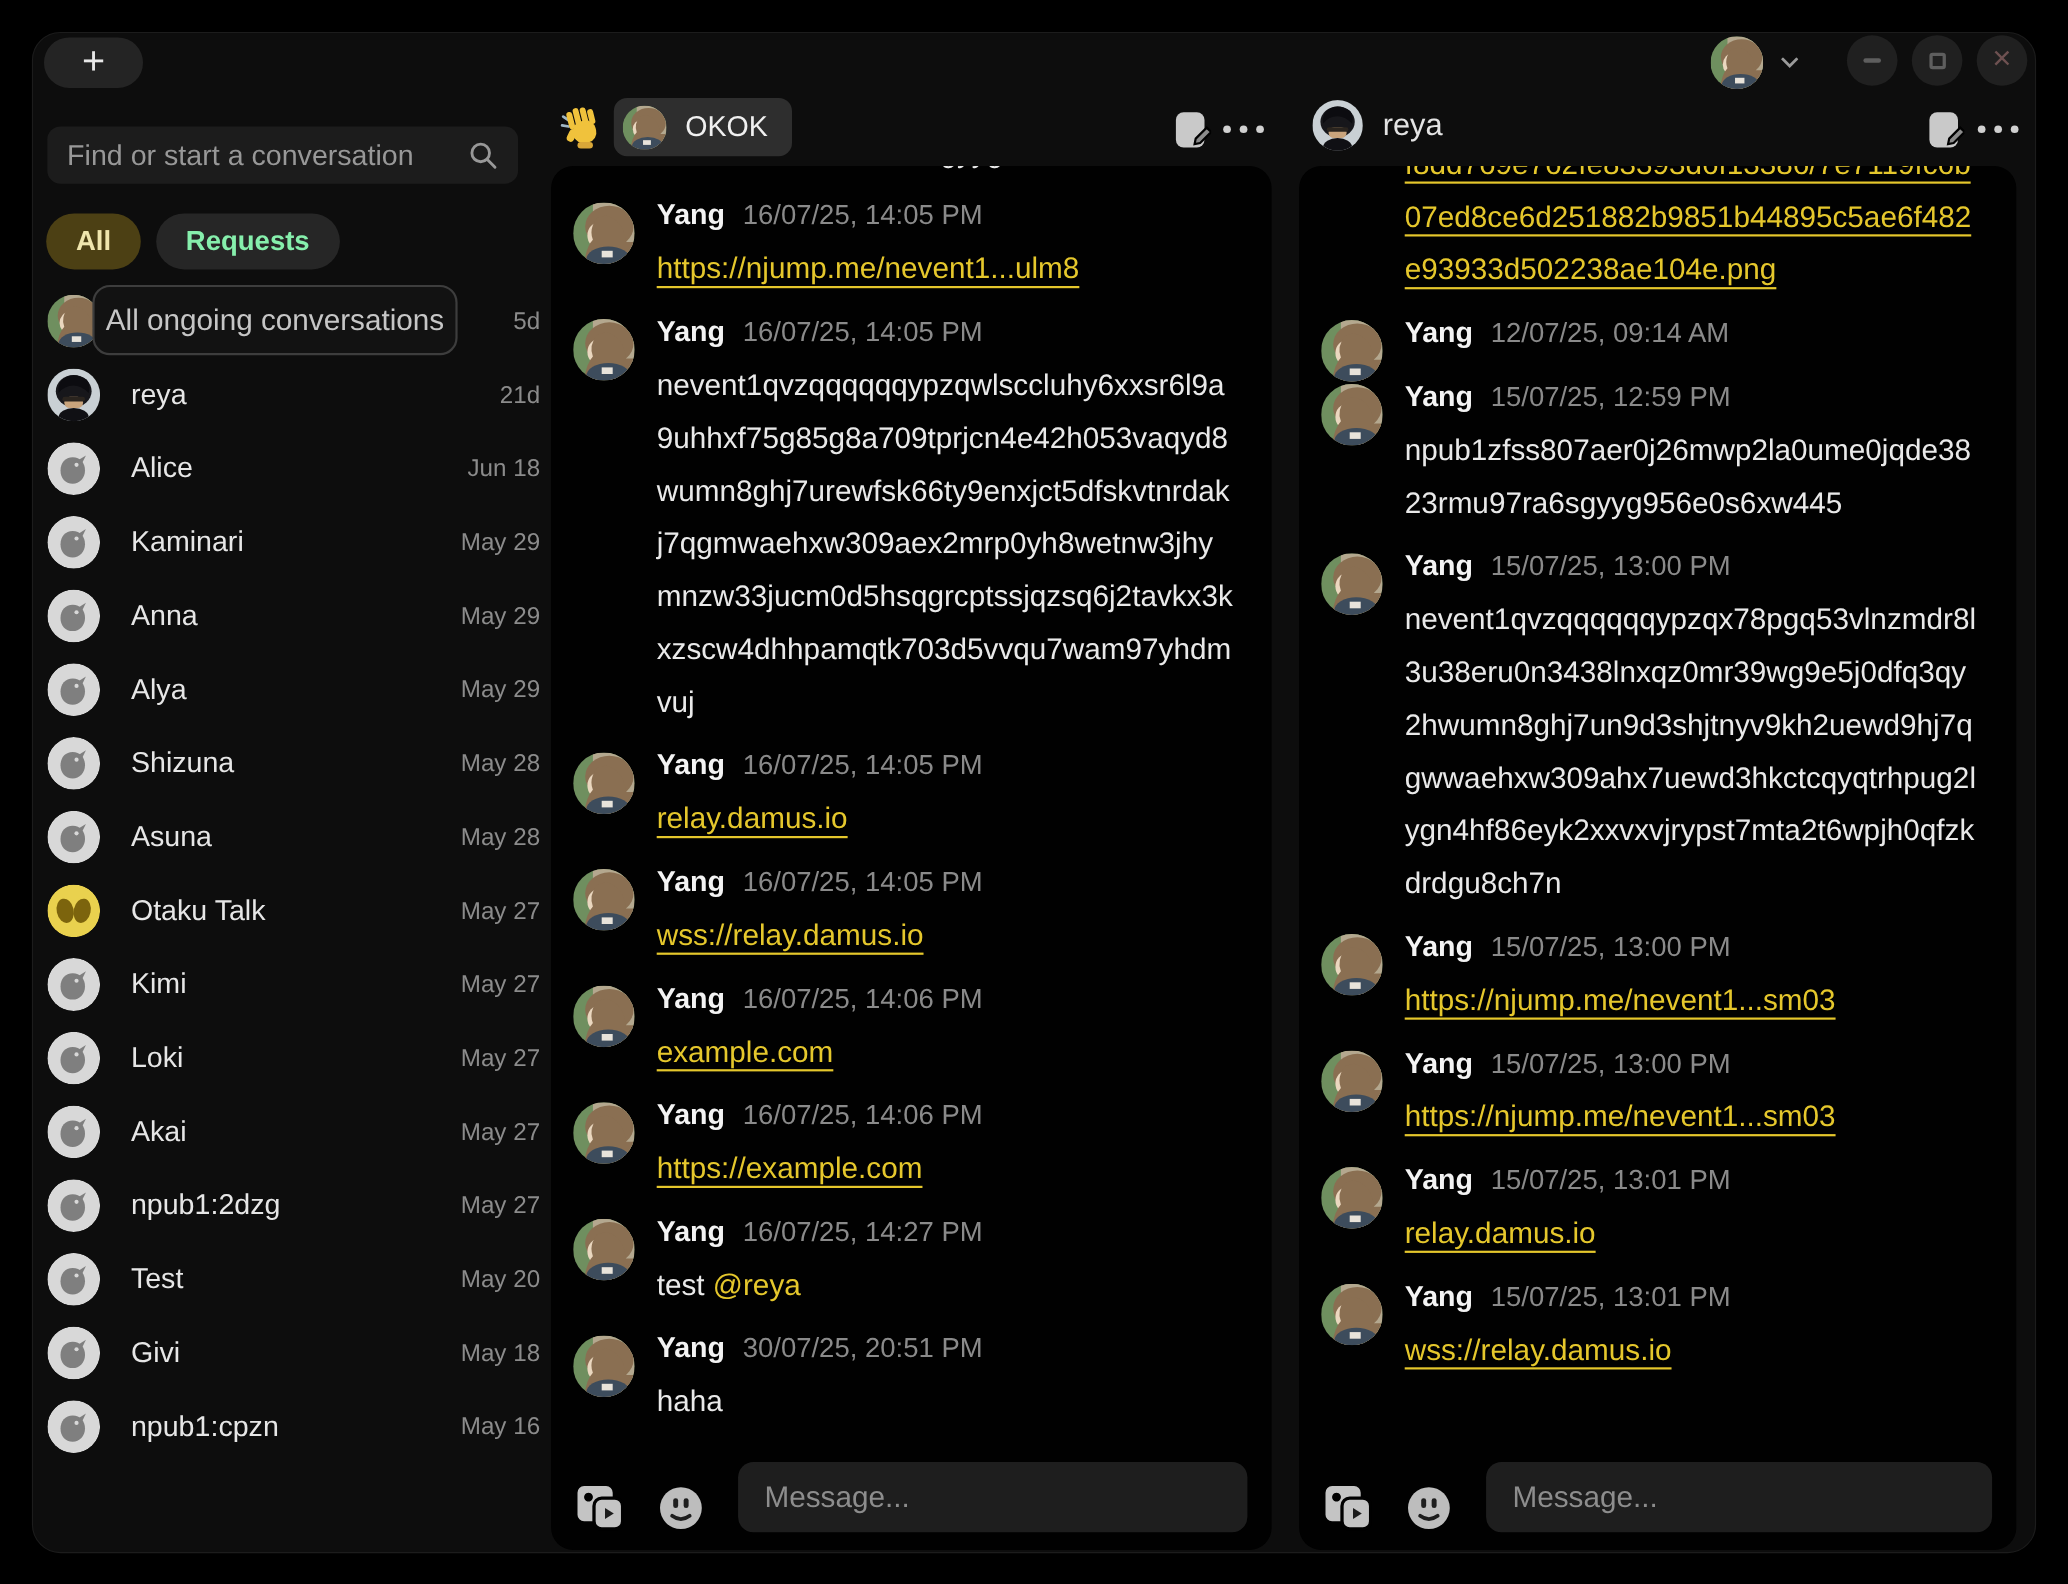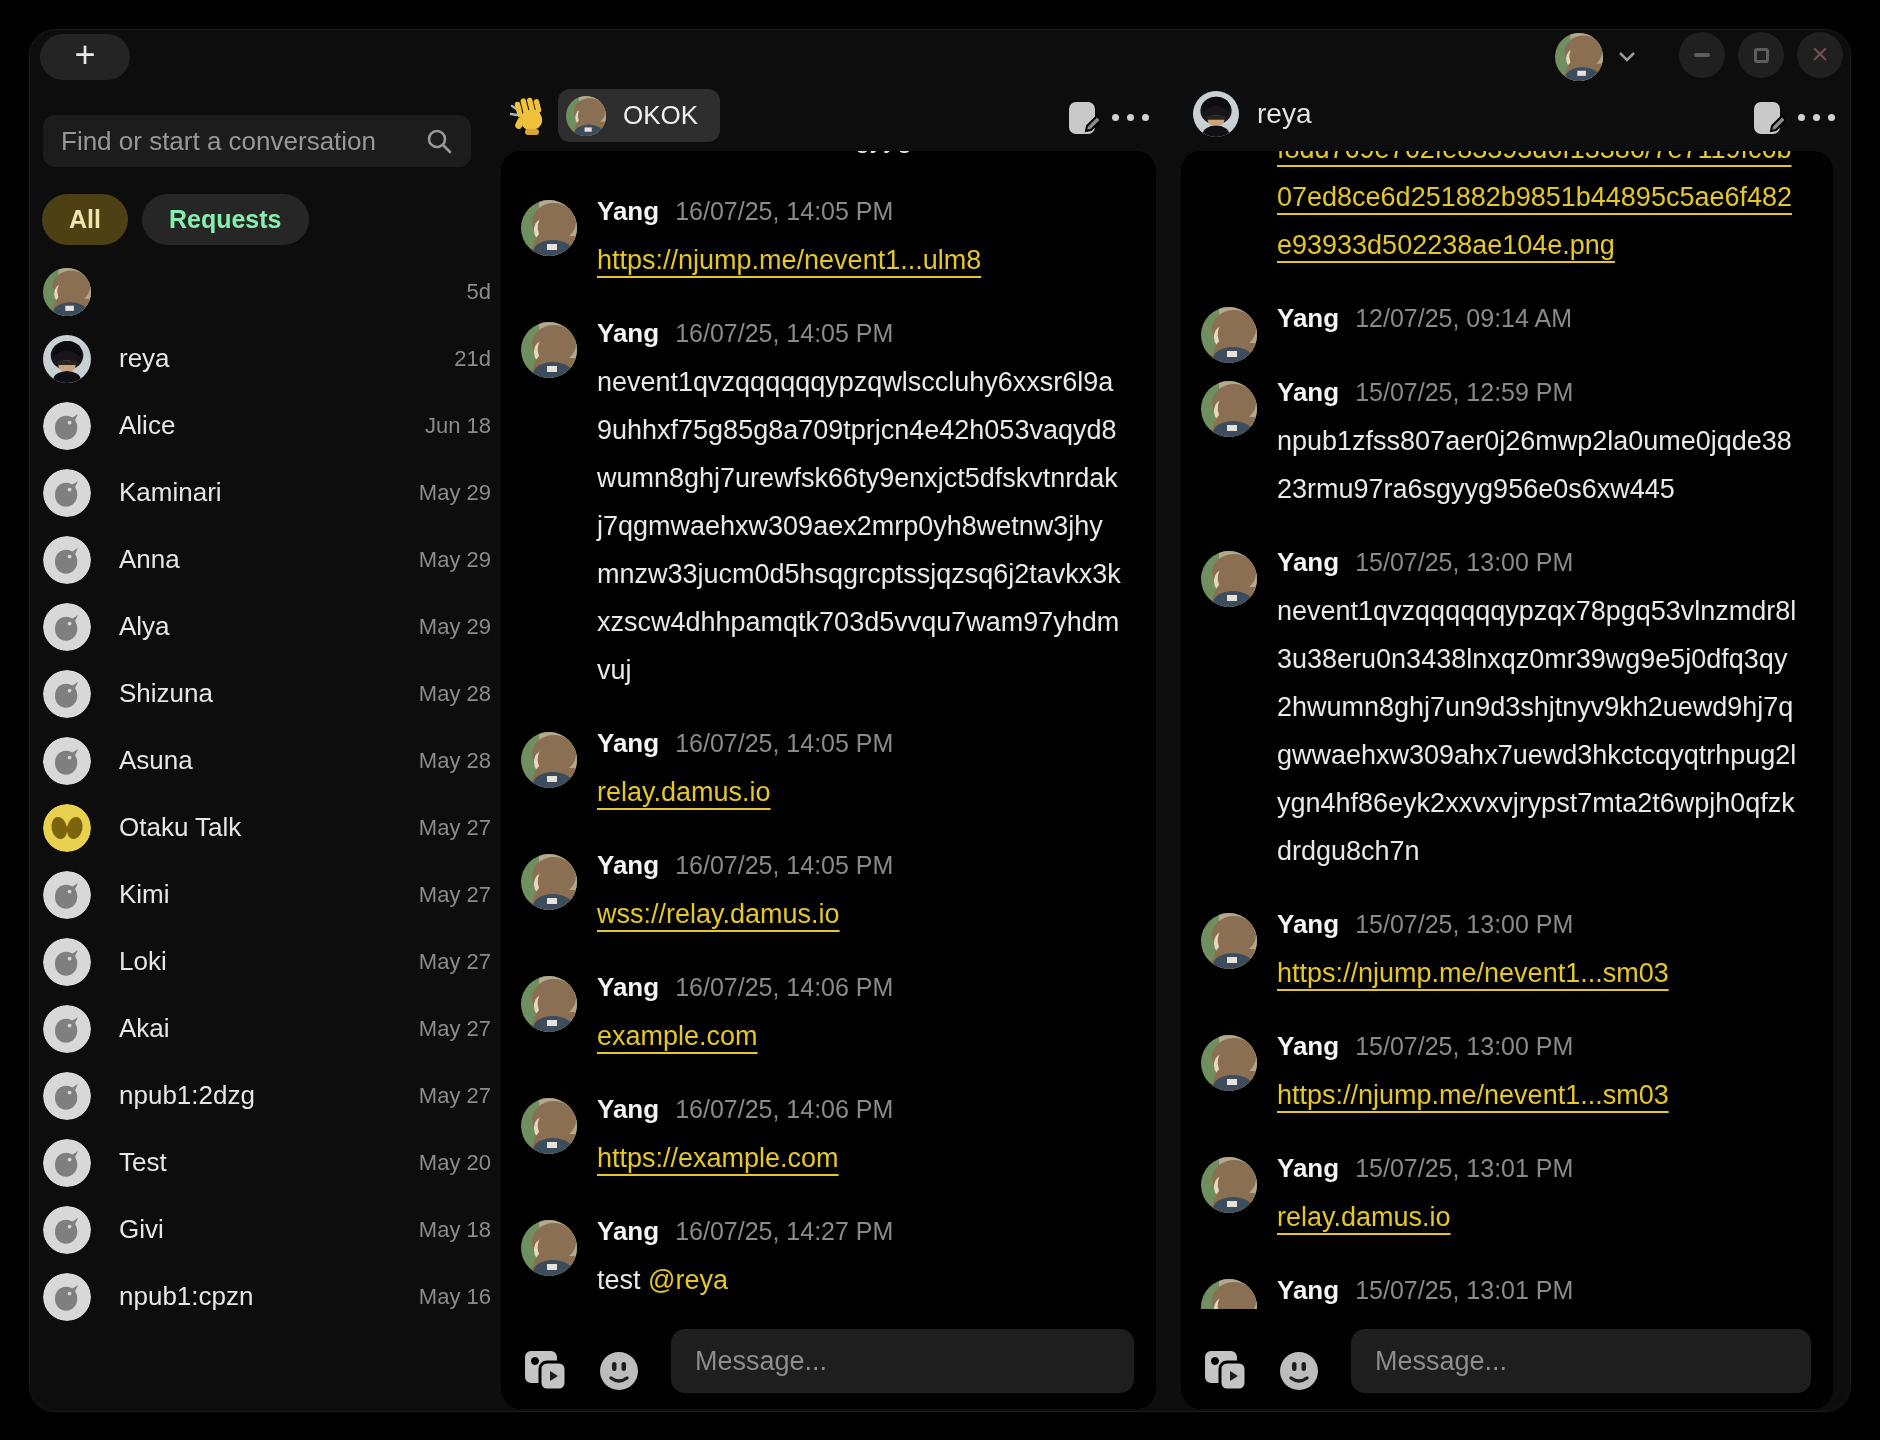"Yang" .msg { margin-top: 34px -> 18px }
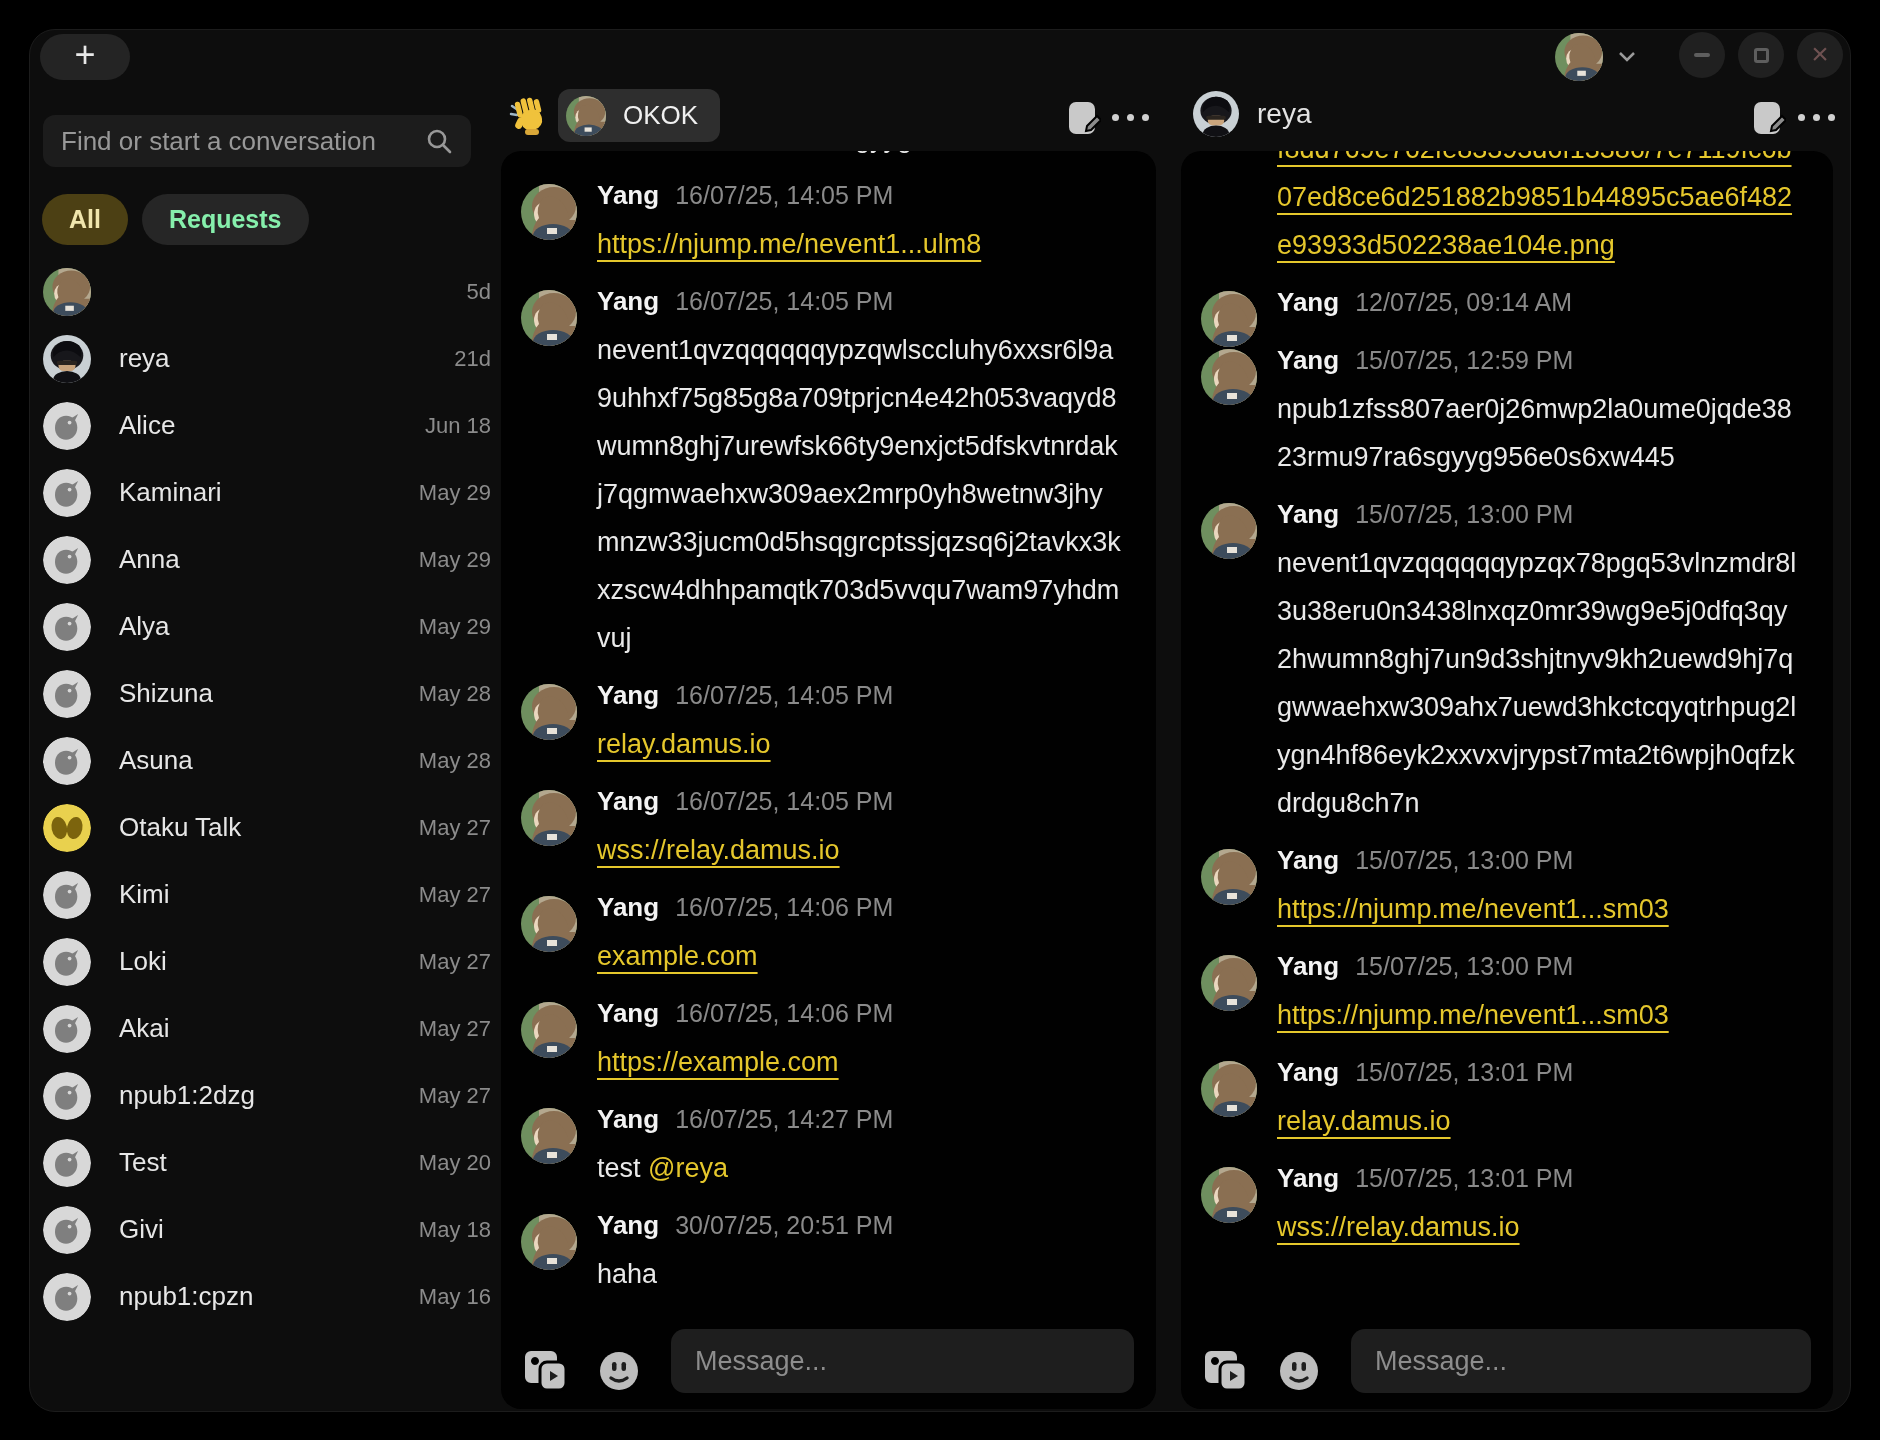"All ongoing conversations" div.tooltip { html: none -> <div> <span>All ongoing conversations</span> </div> }
